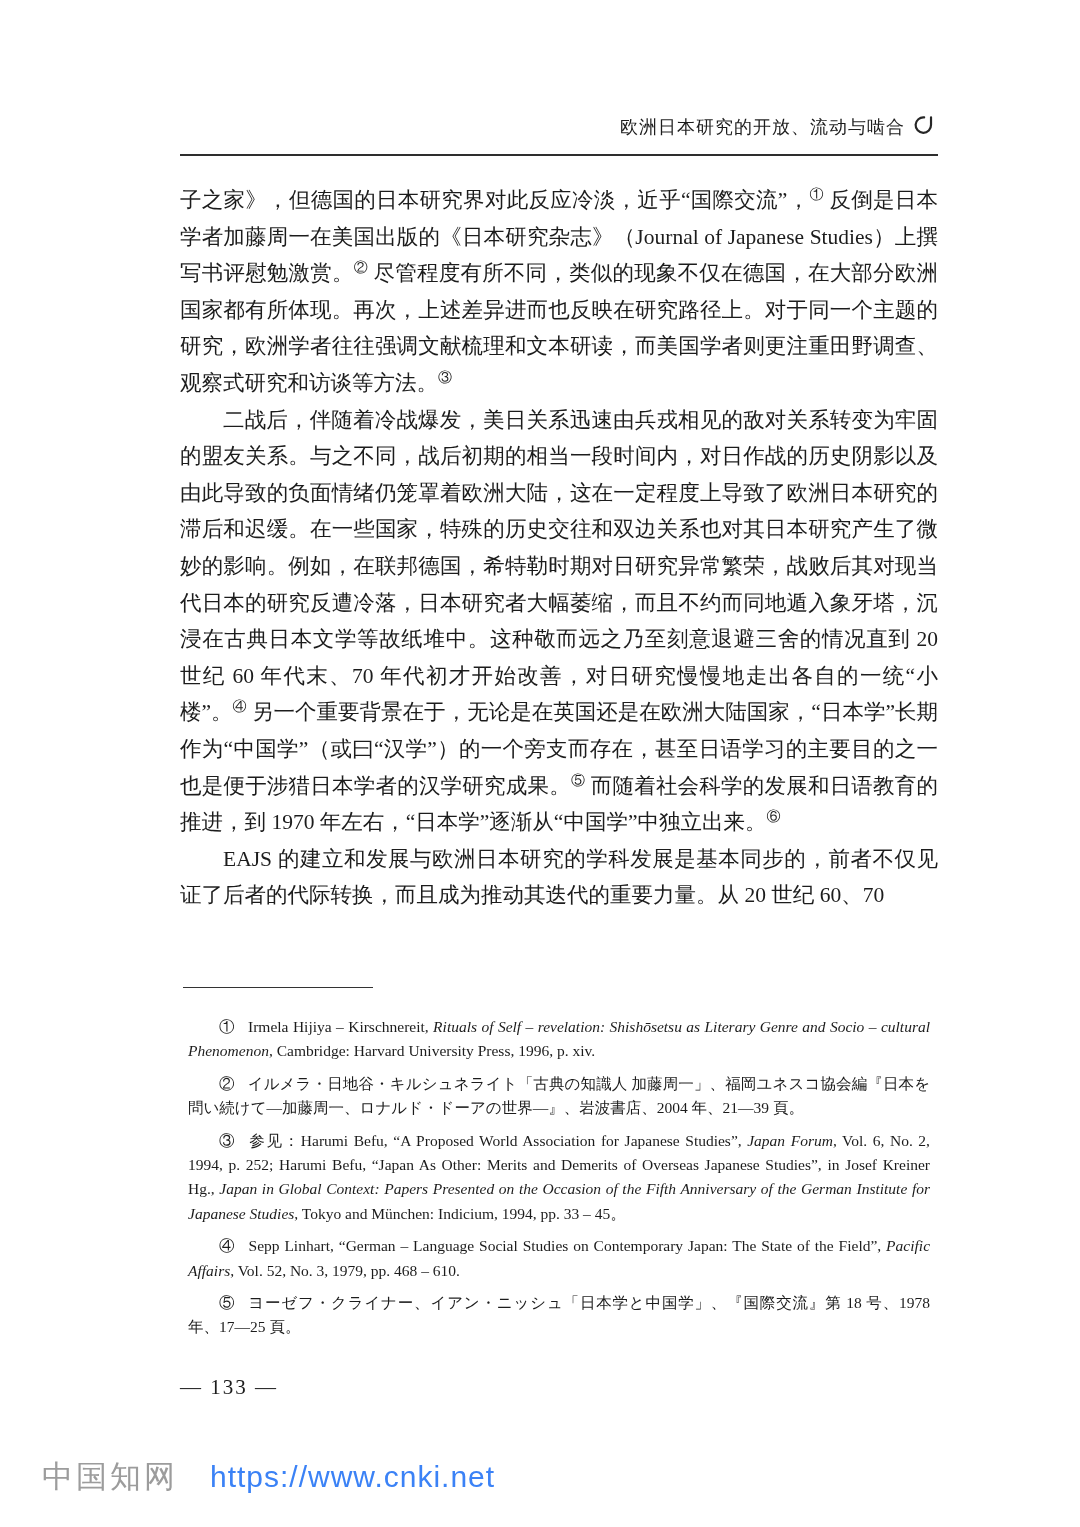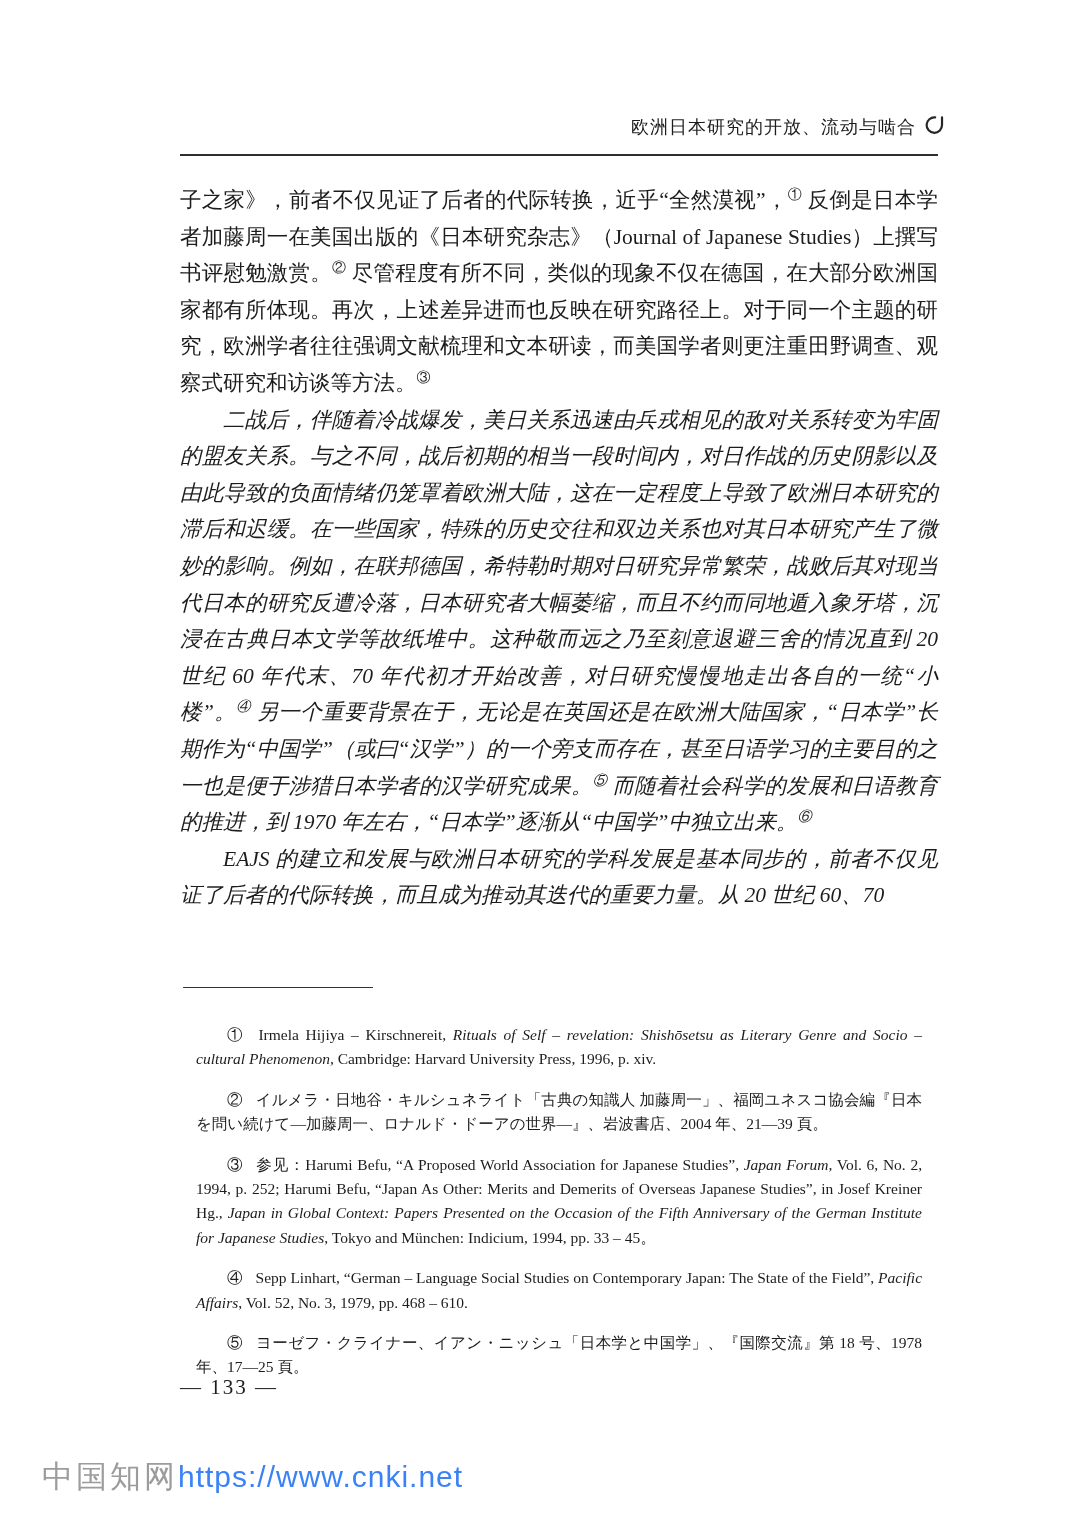"欧洲日本研究的开放、流动与啮合" .header { left: 191px -> 180px }
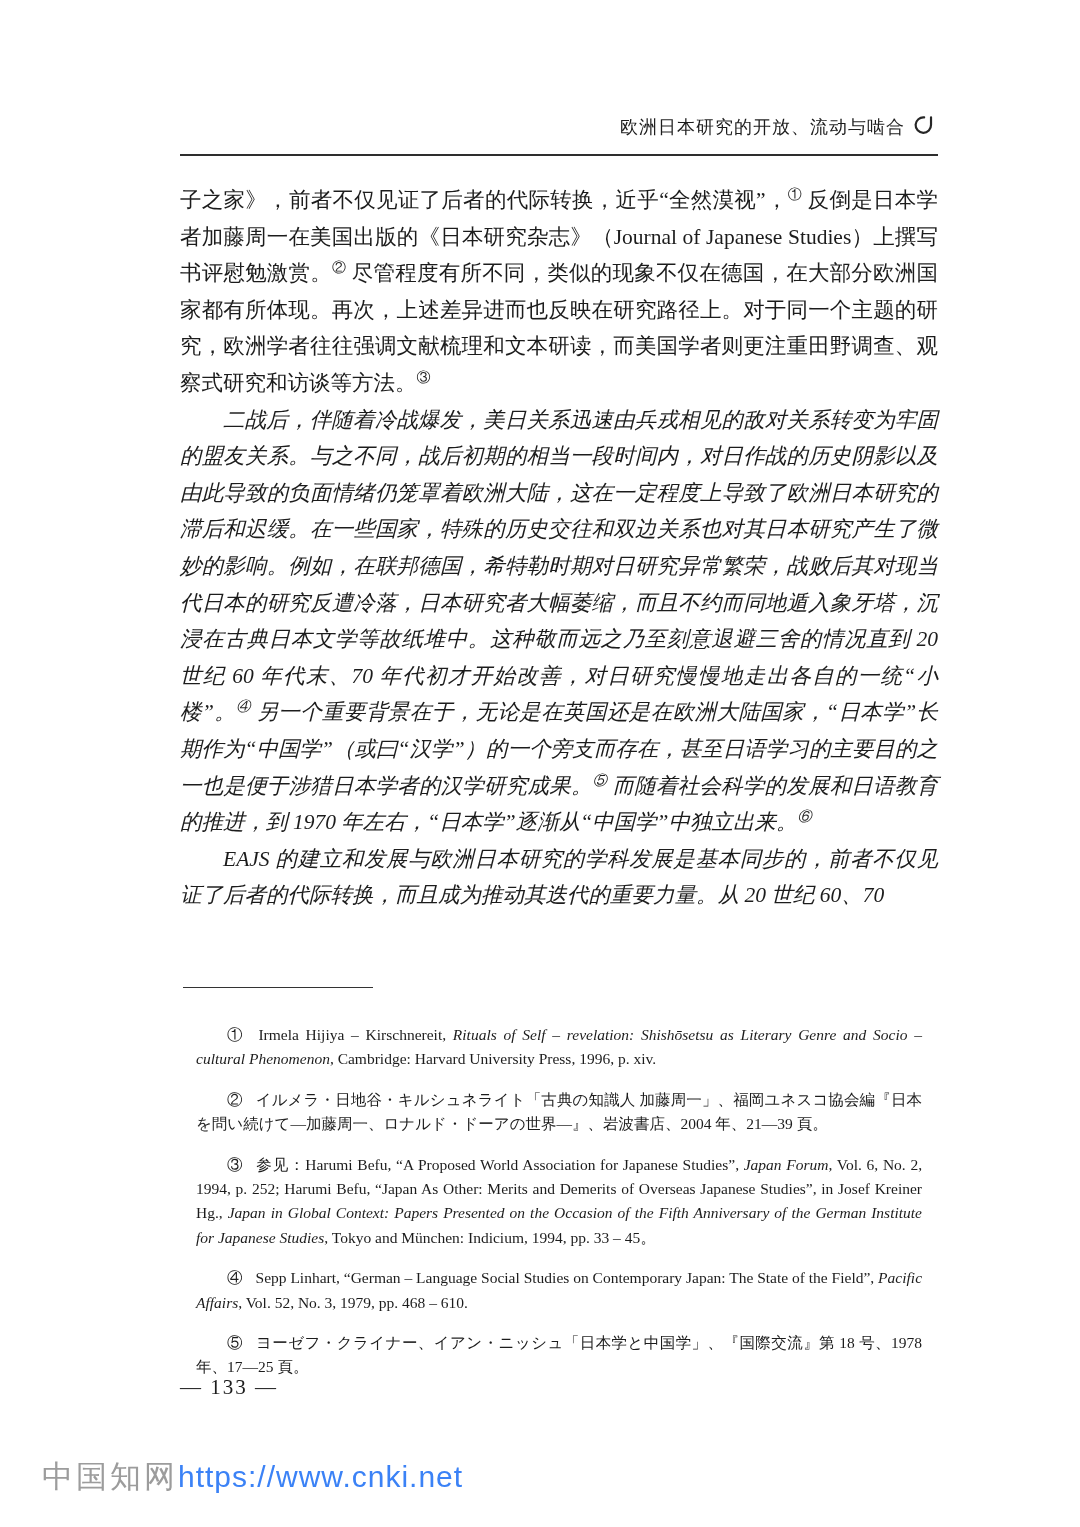"子之家》，前者不仅见证了后者的代际转换，近乎“全然漠视”，" span { text: 前者不仅见证了后者的代际转换，近乎“全然漠视 -> 但德国的日本研究界对此反应冷淡，近乎“国際交流 }
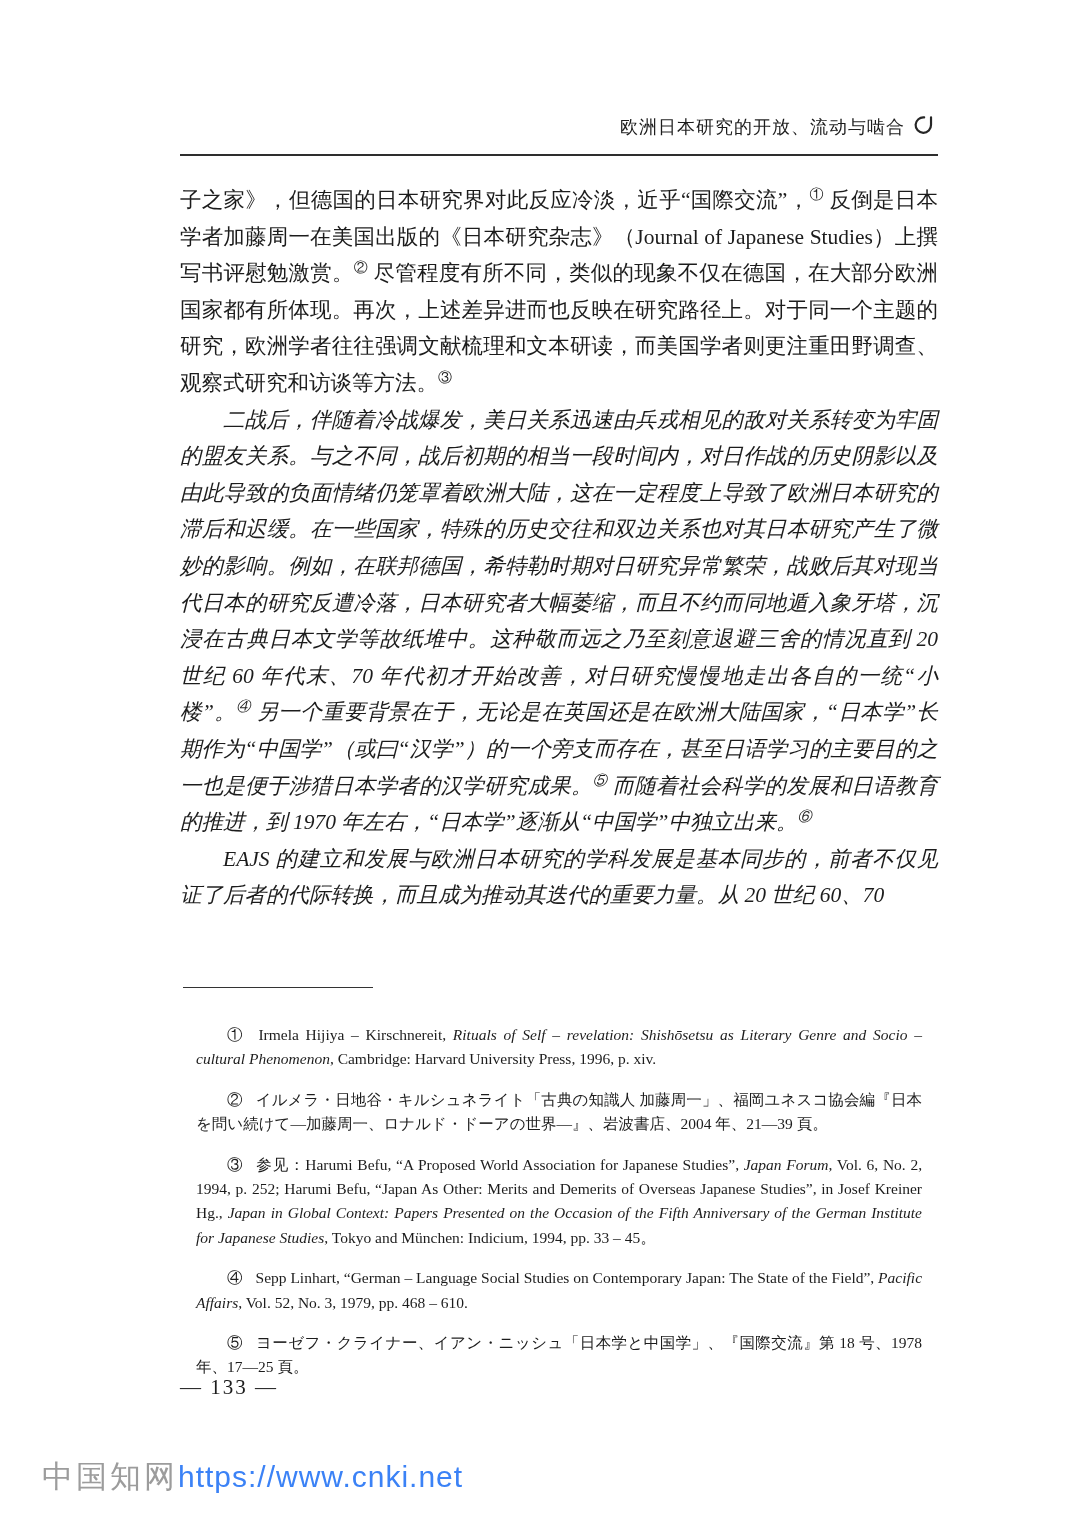"二战后，伴随着冷战爆发，美日关系迅速由兵戎相见的敌对关系转变为牢固的盟友关系。与" .para.indent { font-style: italic -> none }
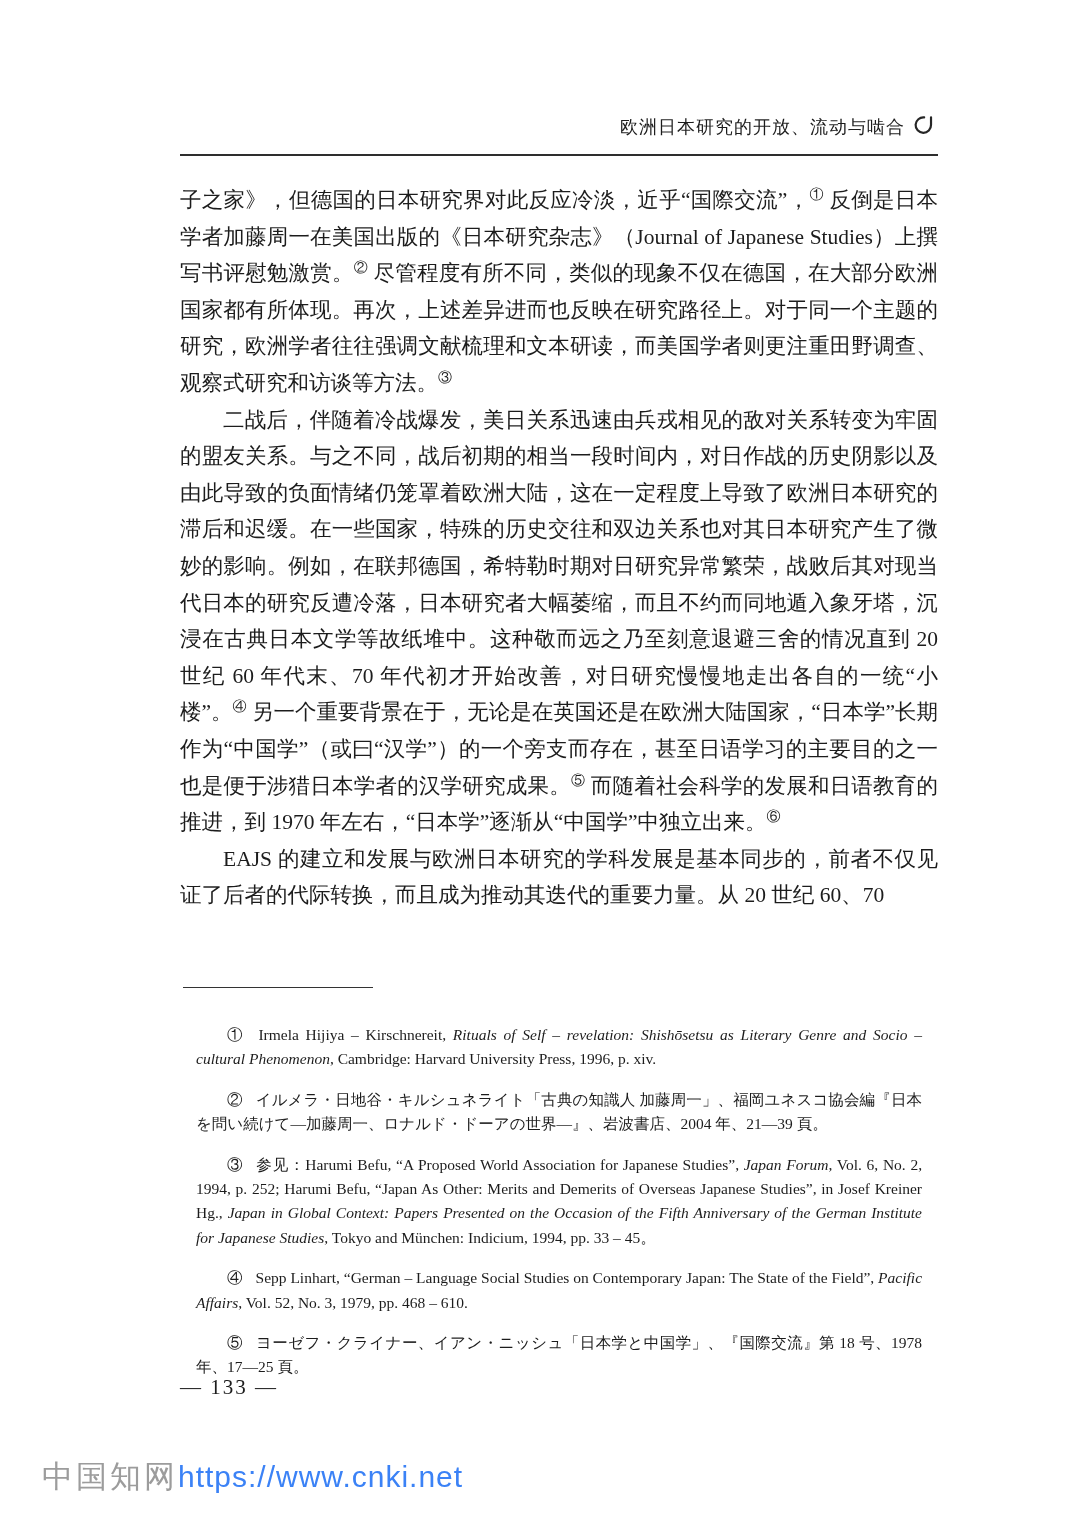"① Irmela Hijiya – Kirschnereit," .footnote { margin: 16px -> 8px }
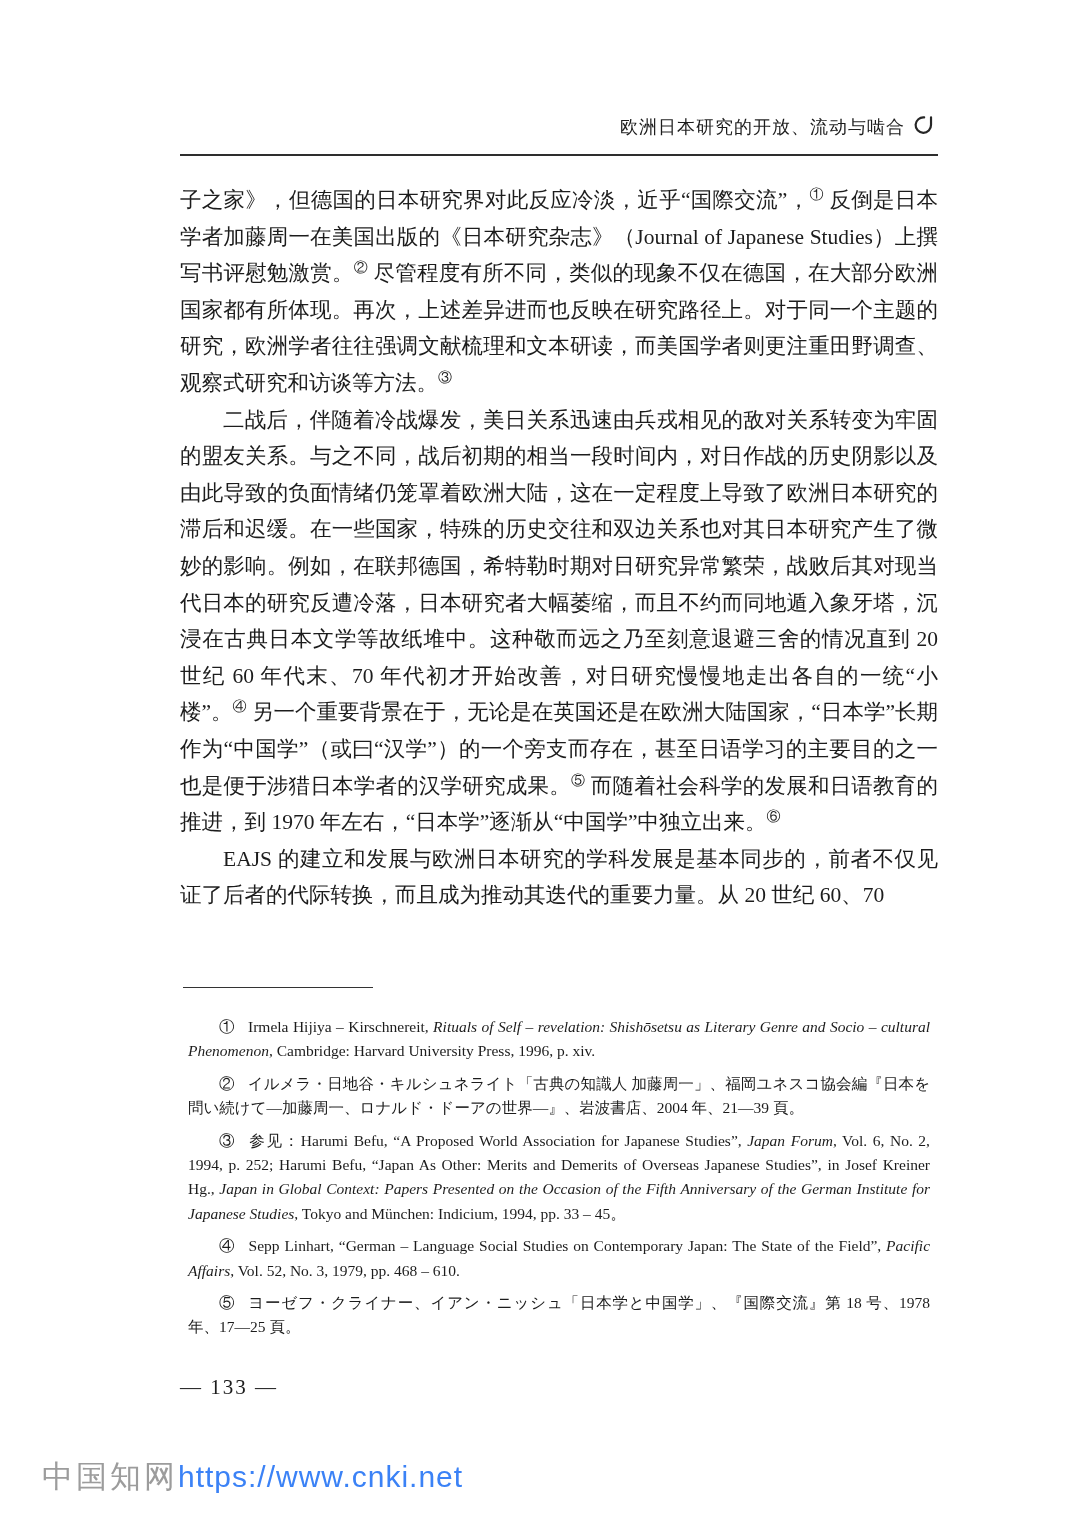"中国知网" .watermark { gap: none -> 32px }
